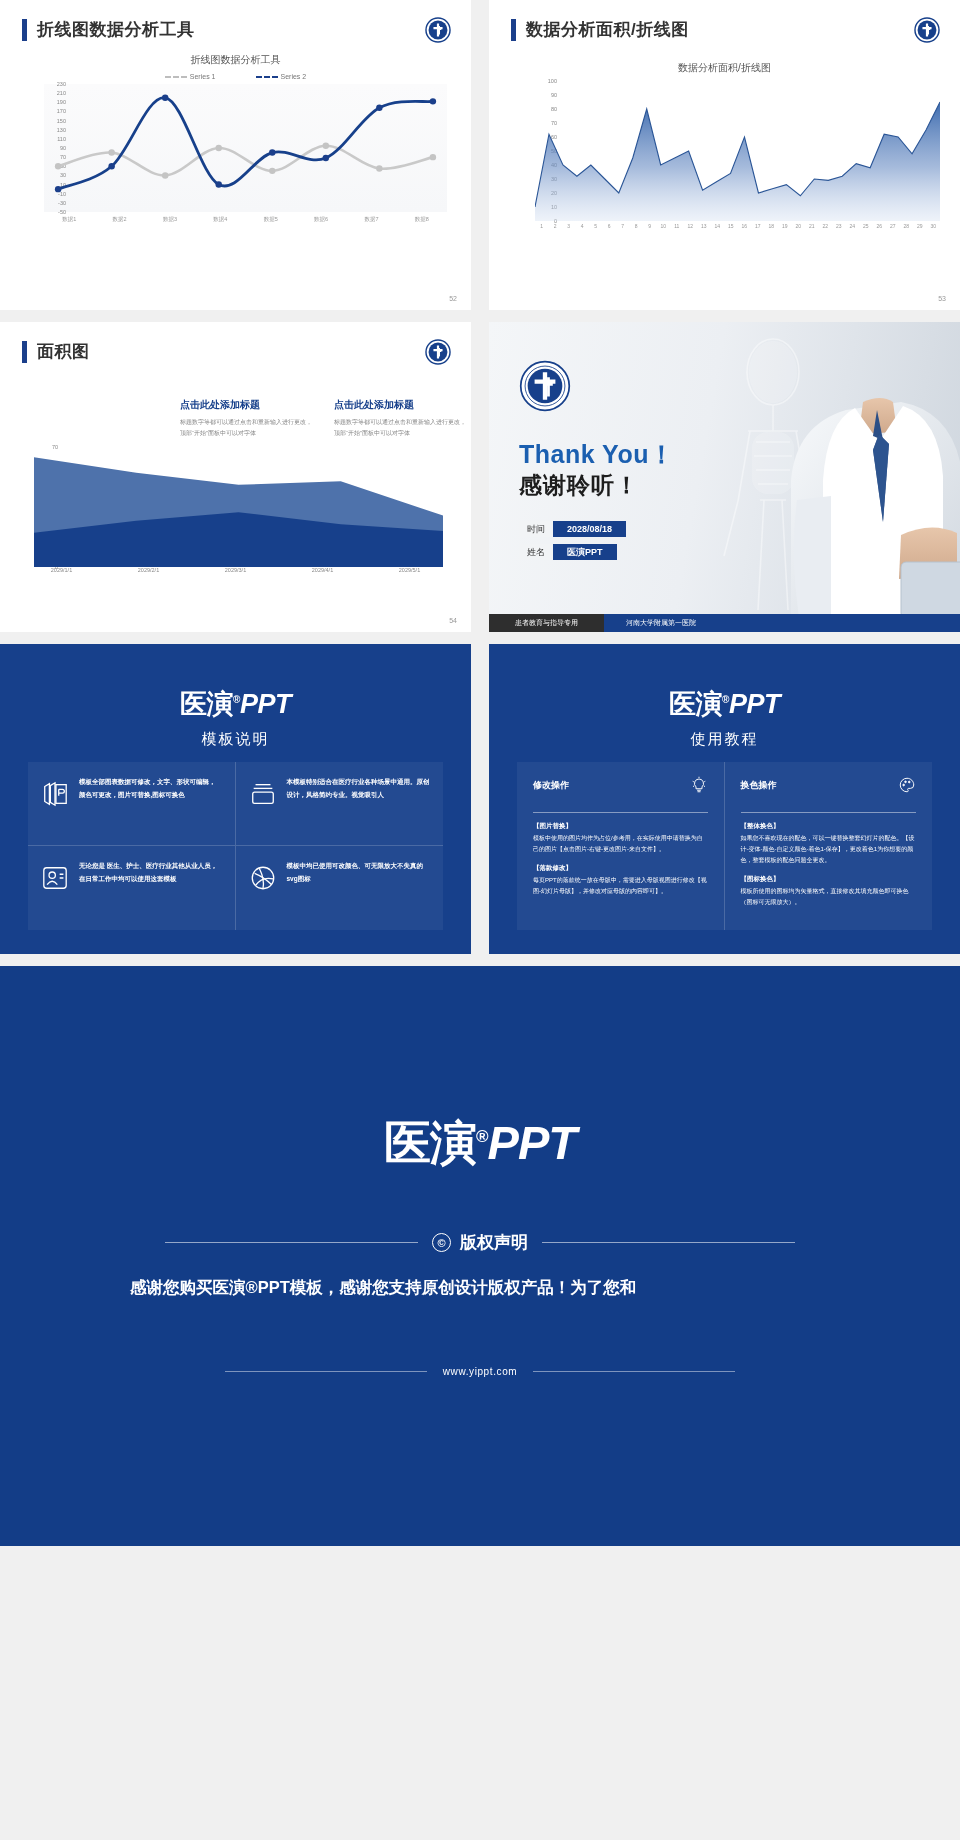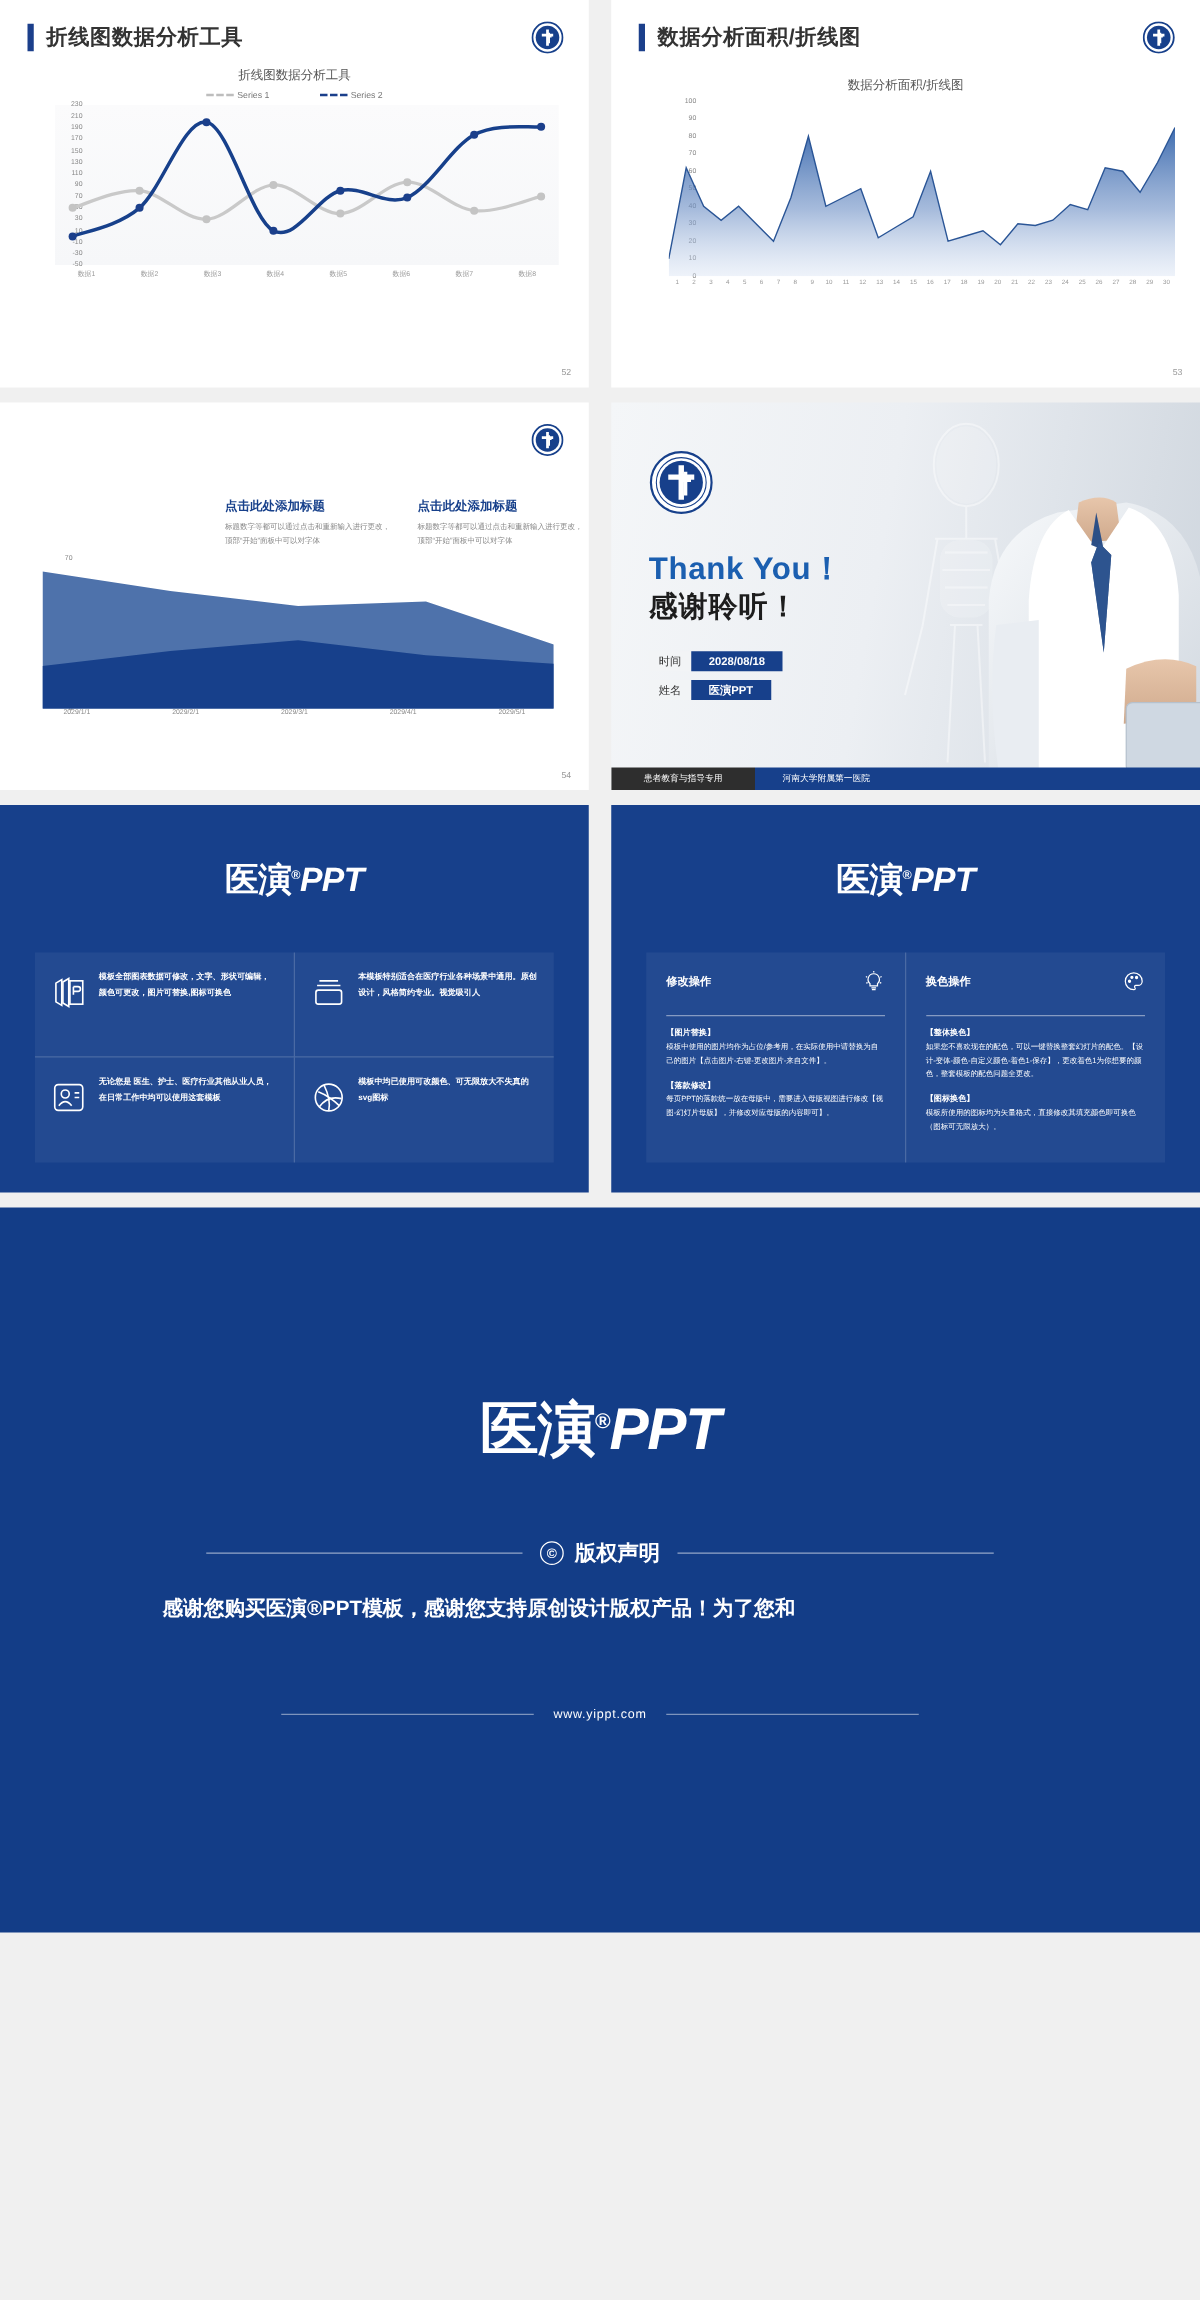"面积图" div.s-head { html: none -> <div> <div></div> <div>面积图</div> </div> }
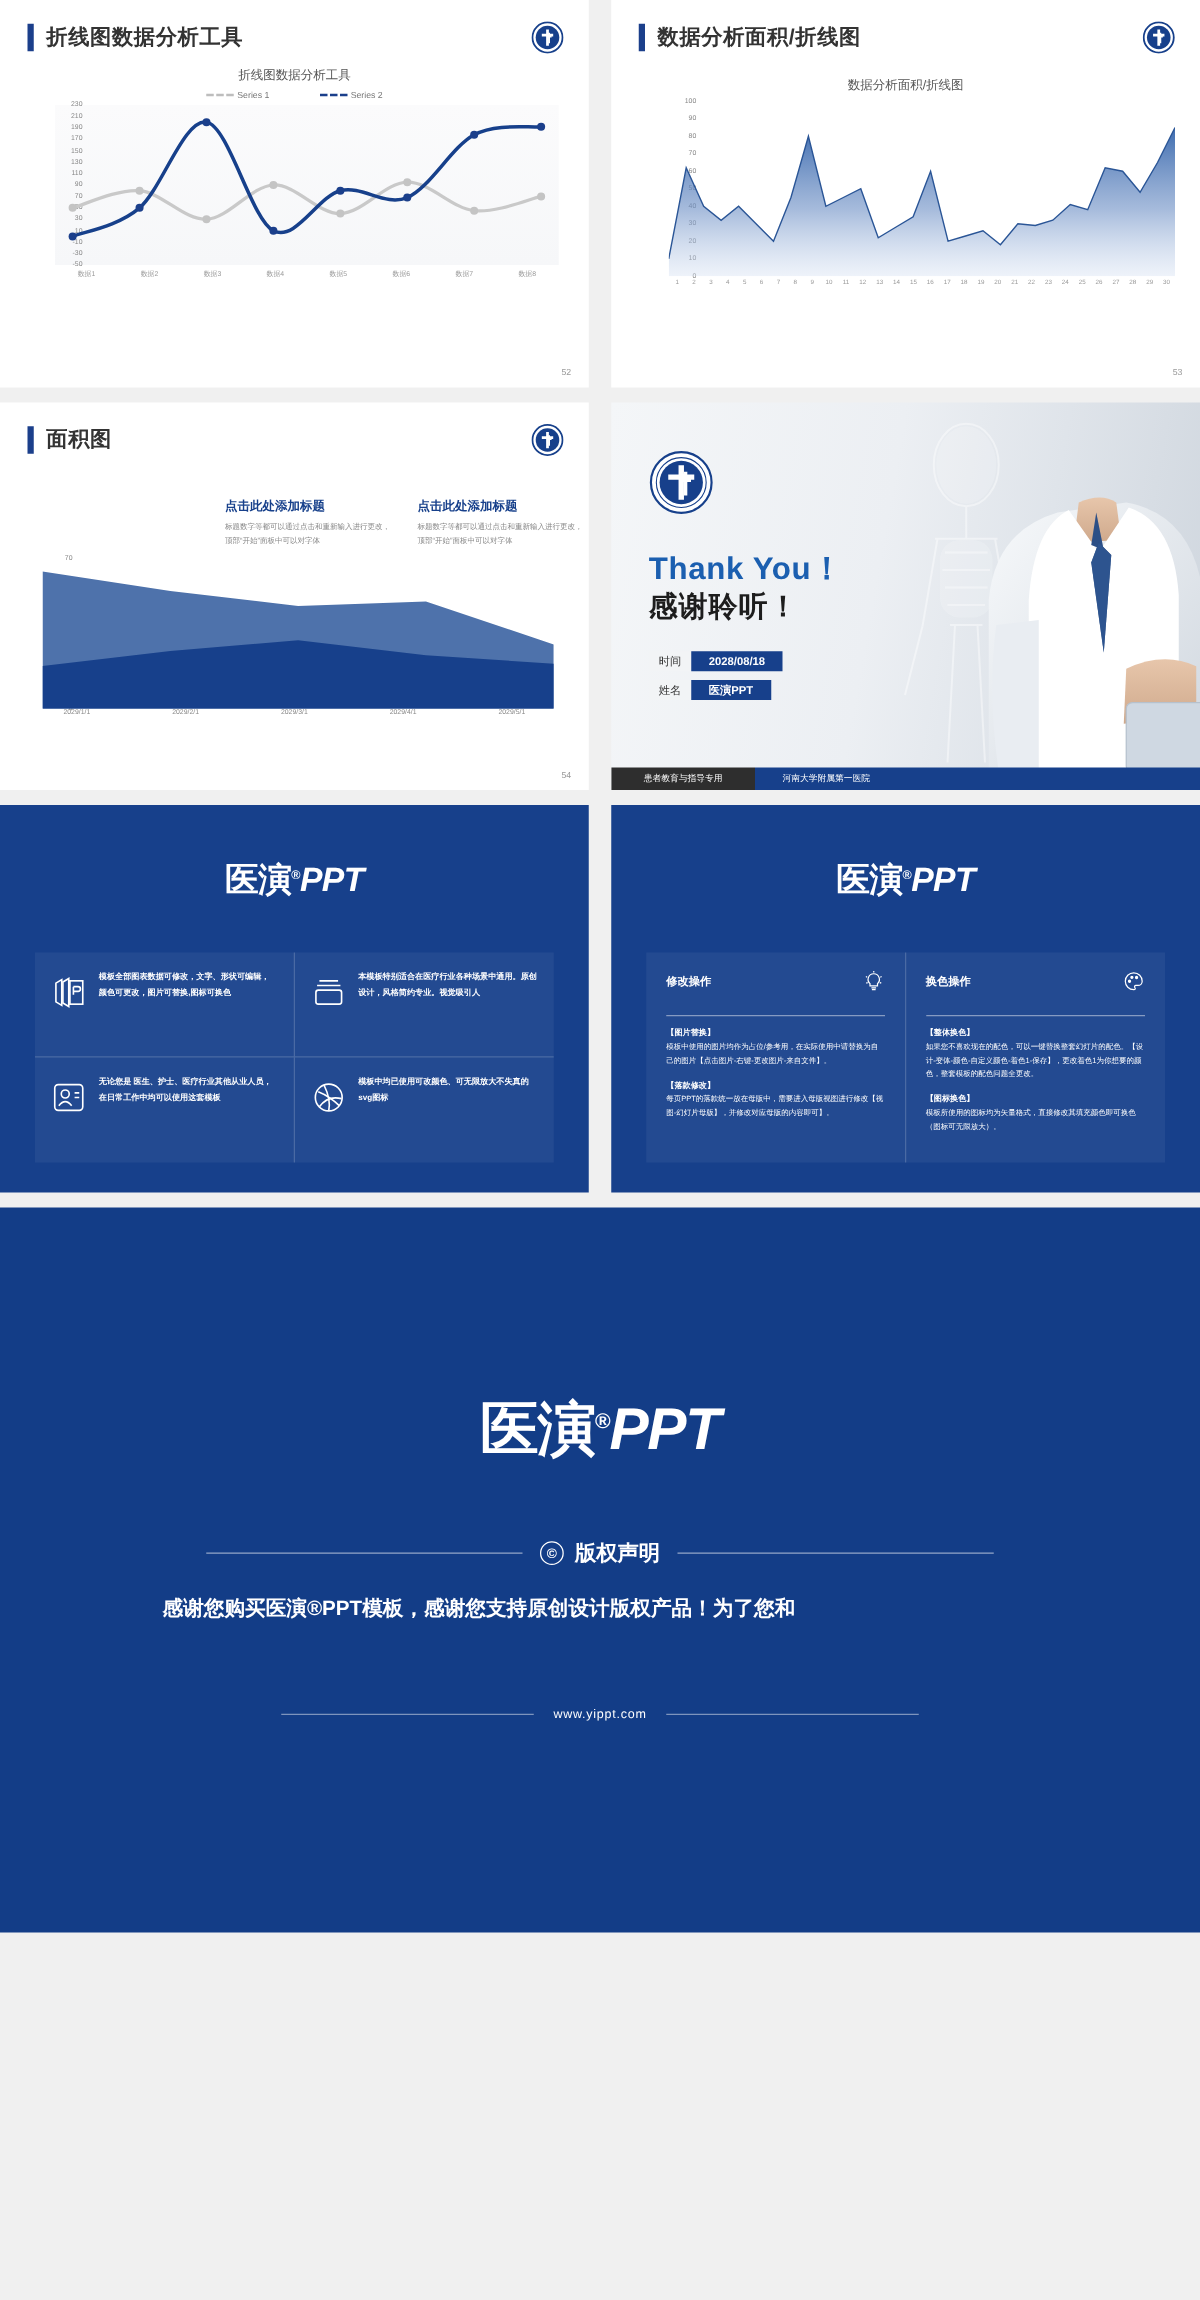"模板说明" div.sub { html: none -> <div>模板说明</div> }
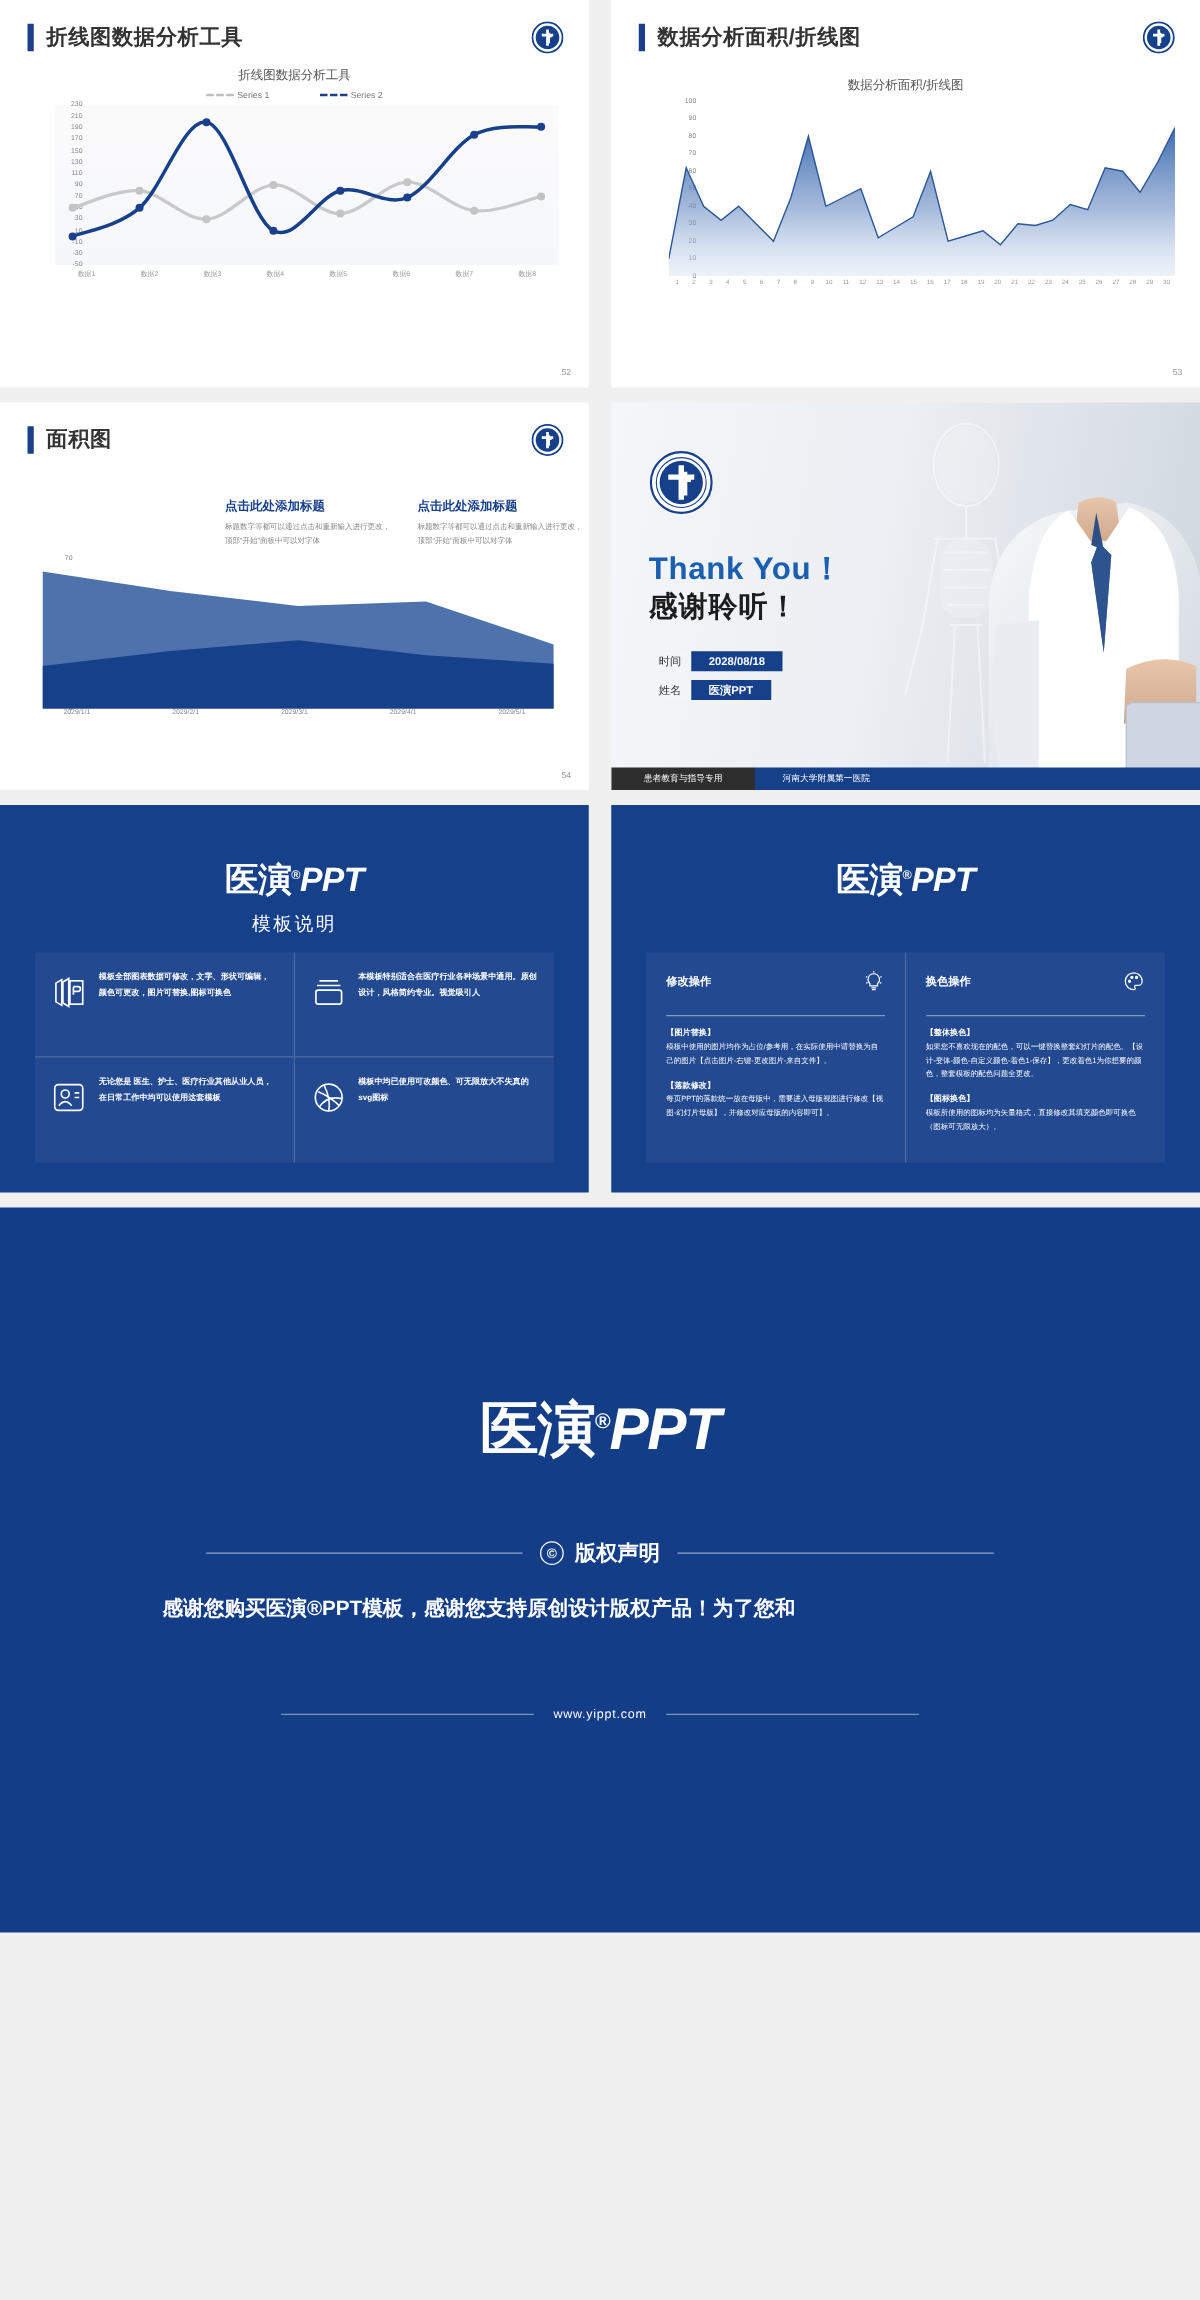"使用教程" div.sub { html: none -> <div>使用教程</div> }
